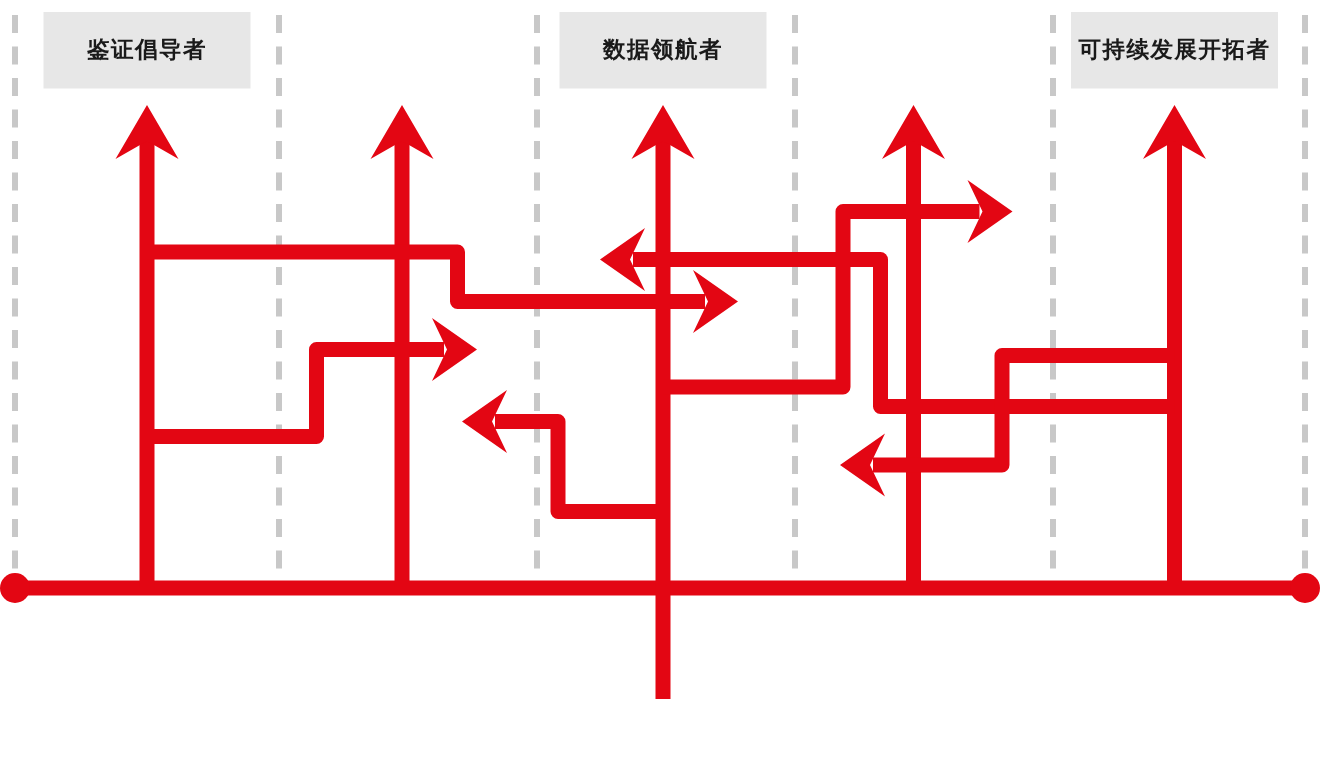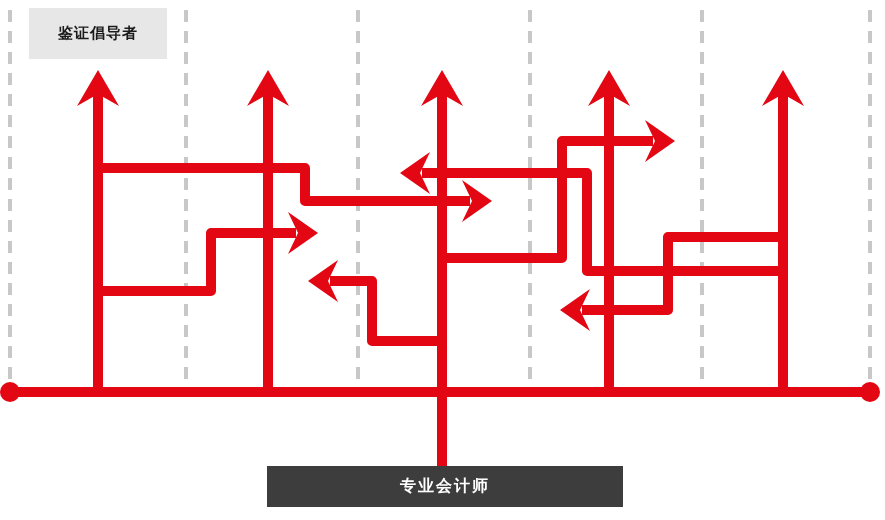"数据领航者" div.role-box { html: none -> <div>数据领航者</div> }
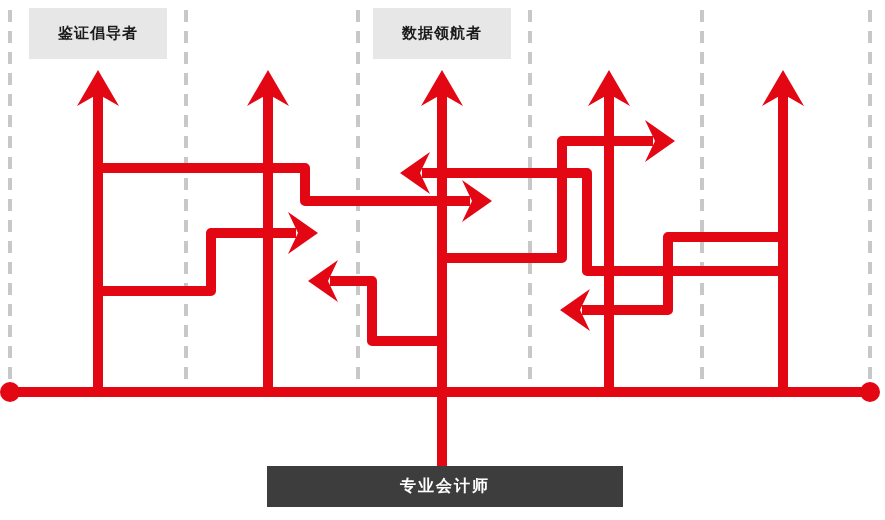"可持续发展开拓者" div.role-box { html: none -> <div>可持续发展开拓者</div> }
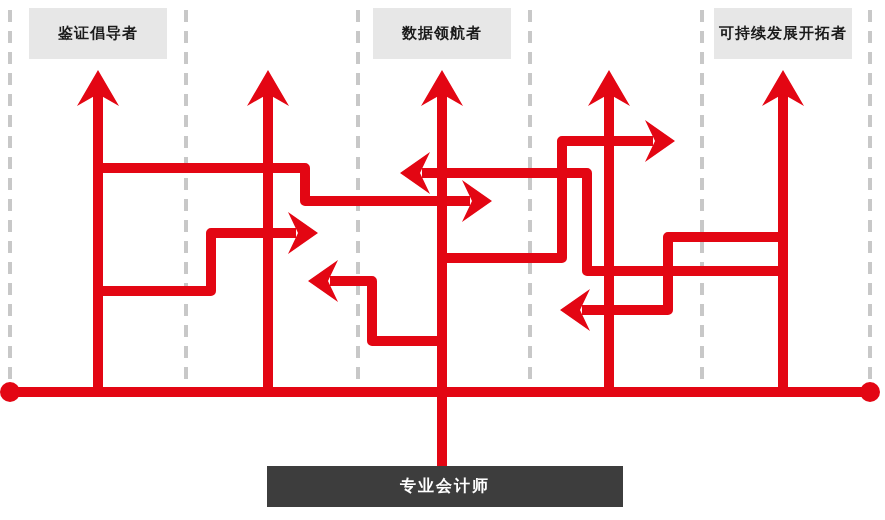"专业会计师" div.base-box { html: <div>专业会计师</div> -> none }
